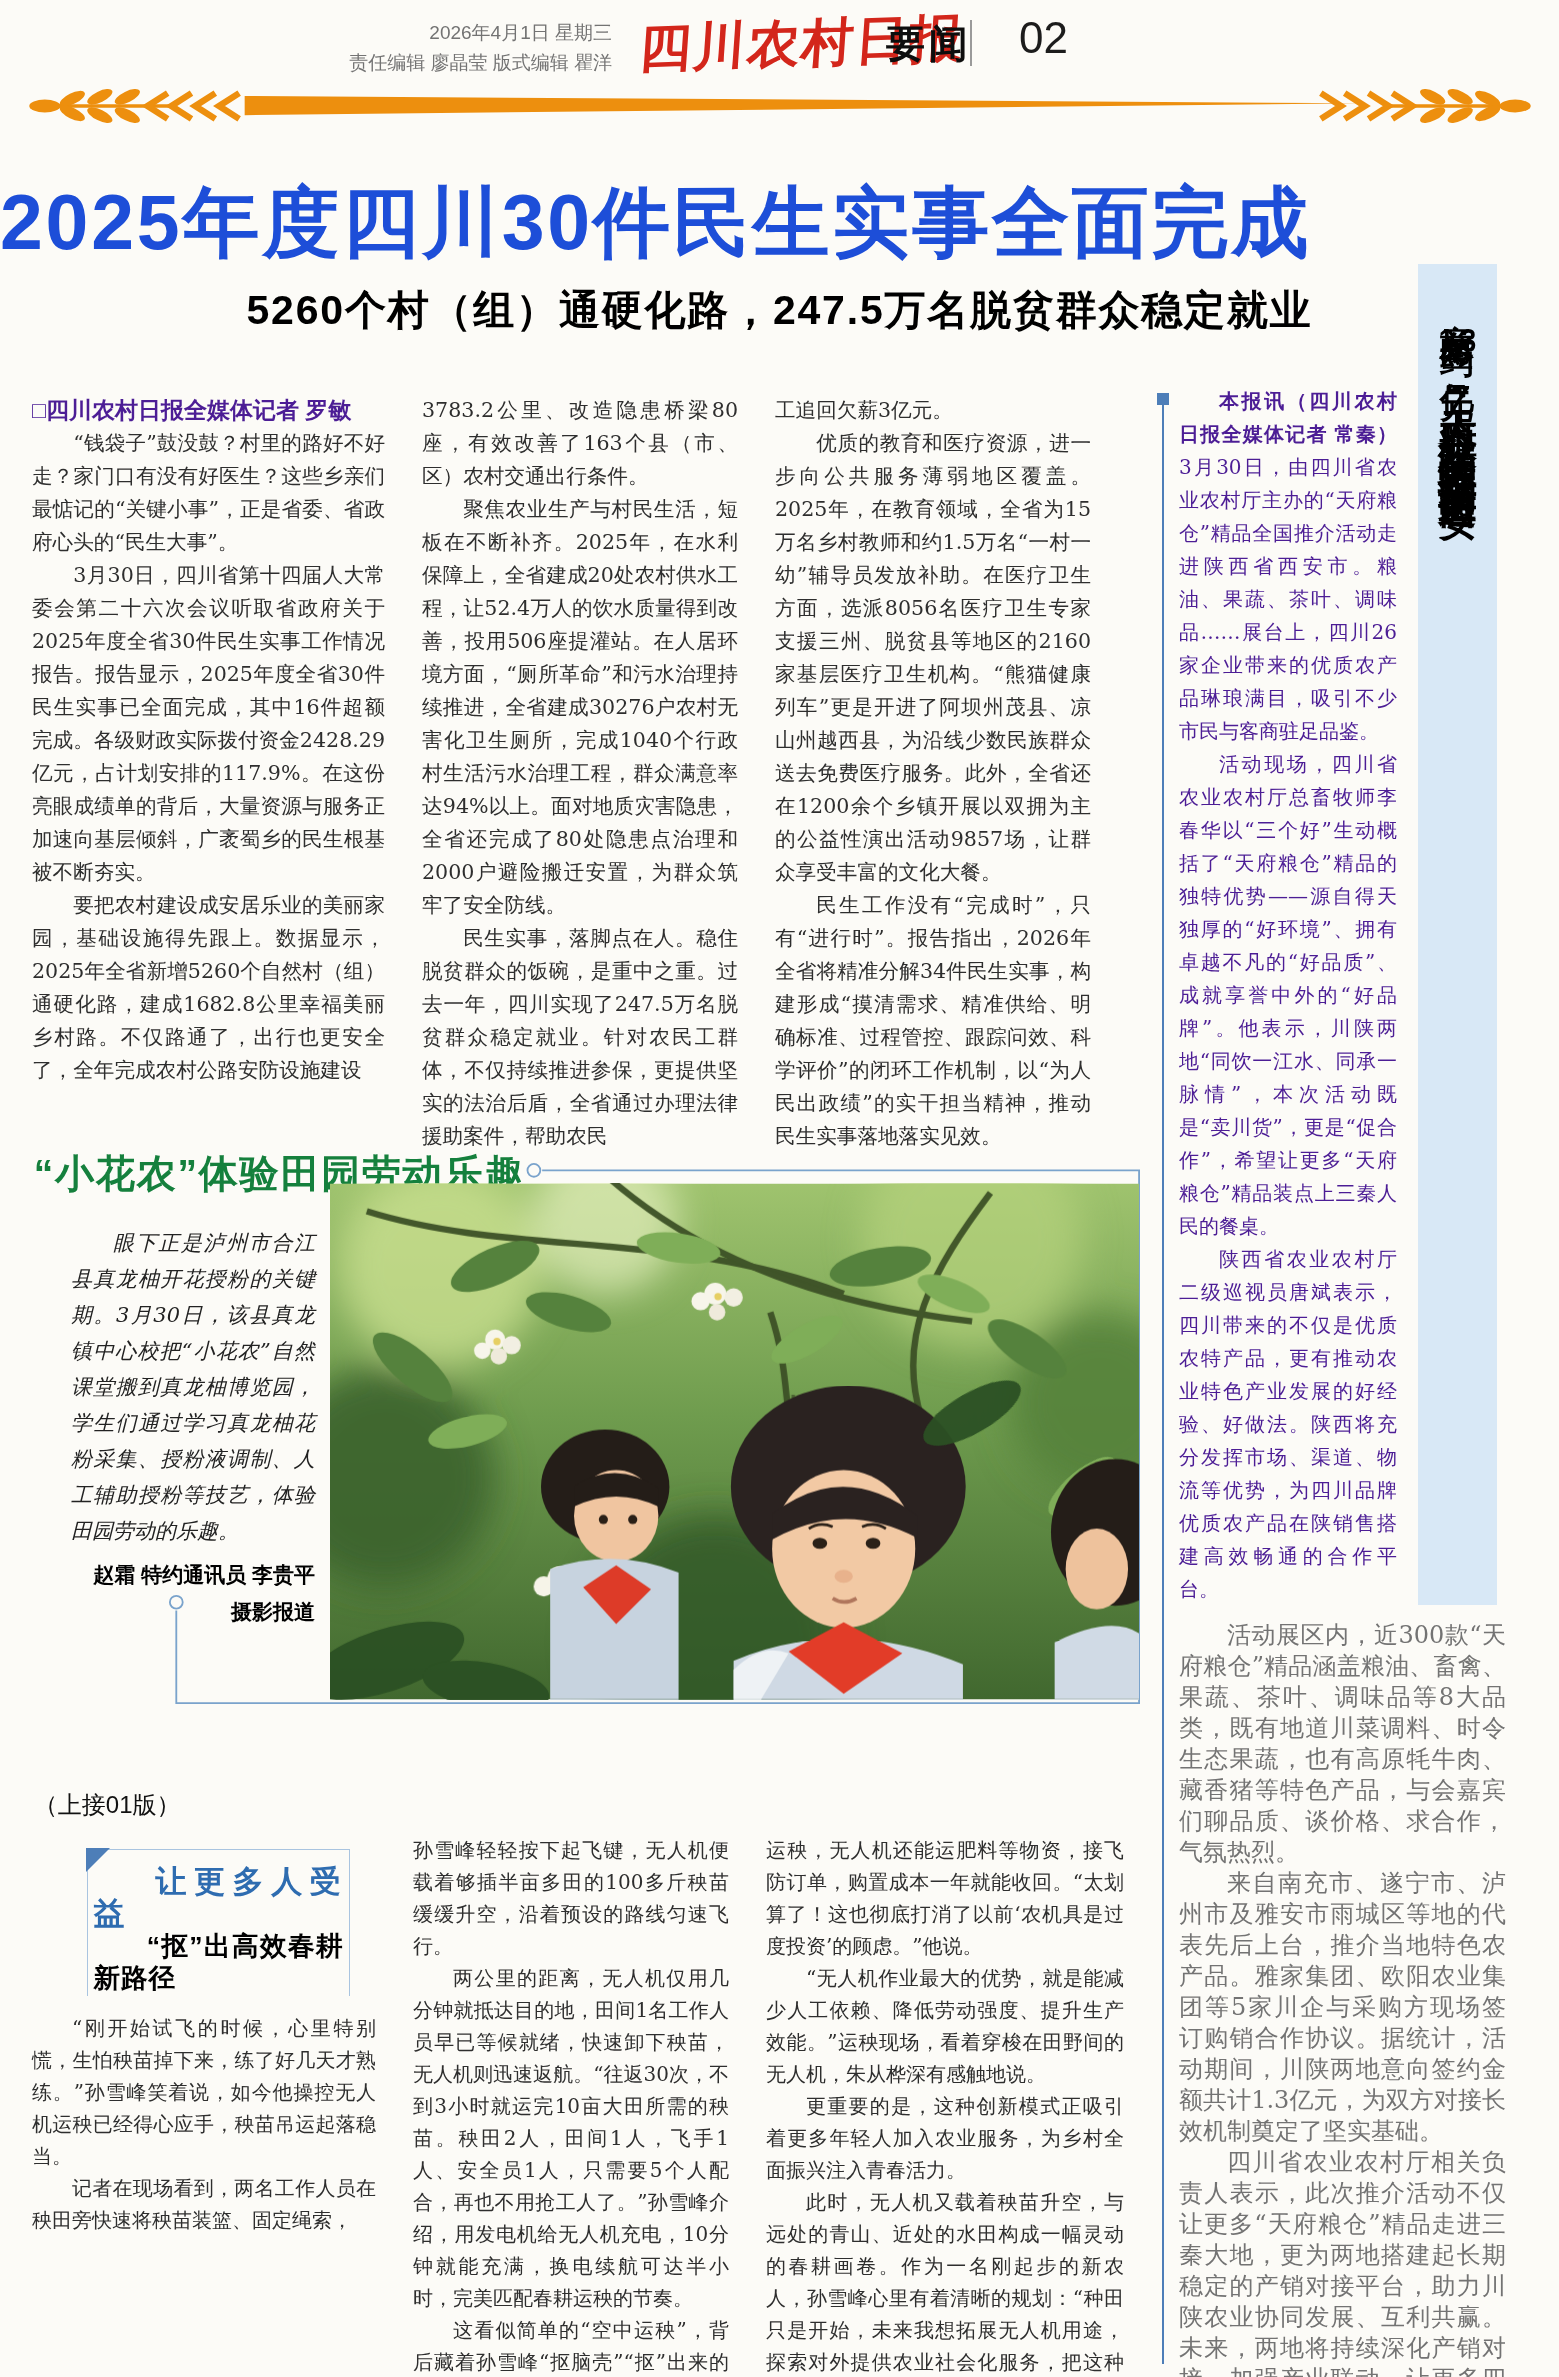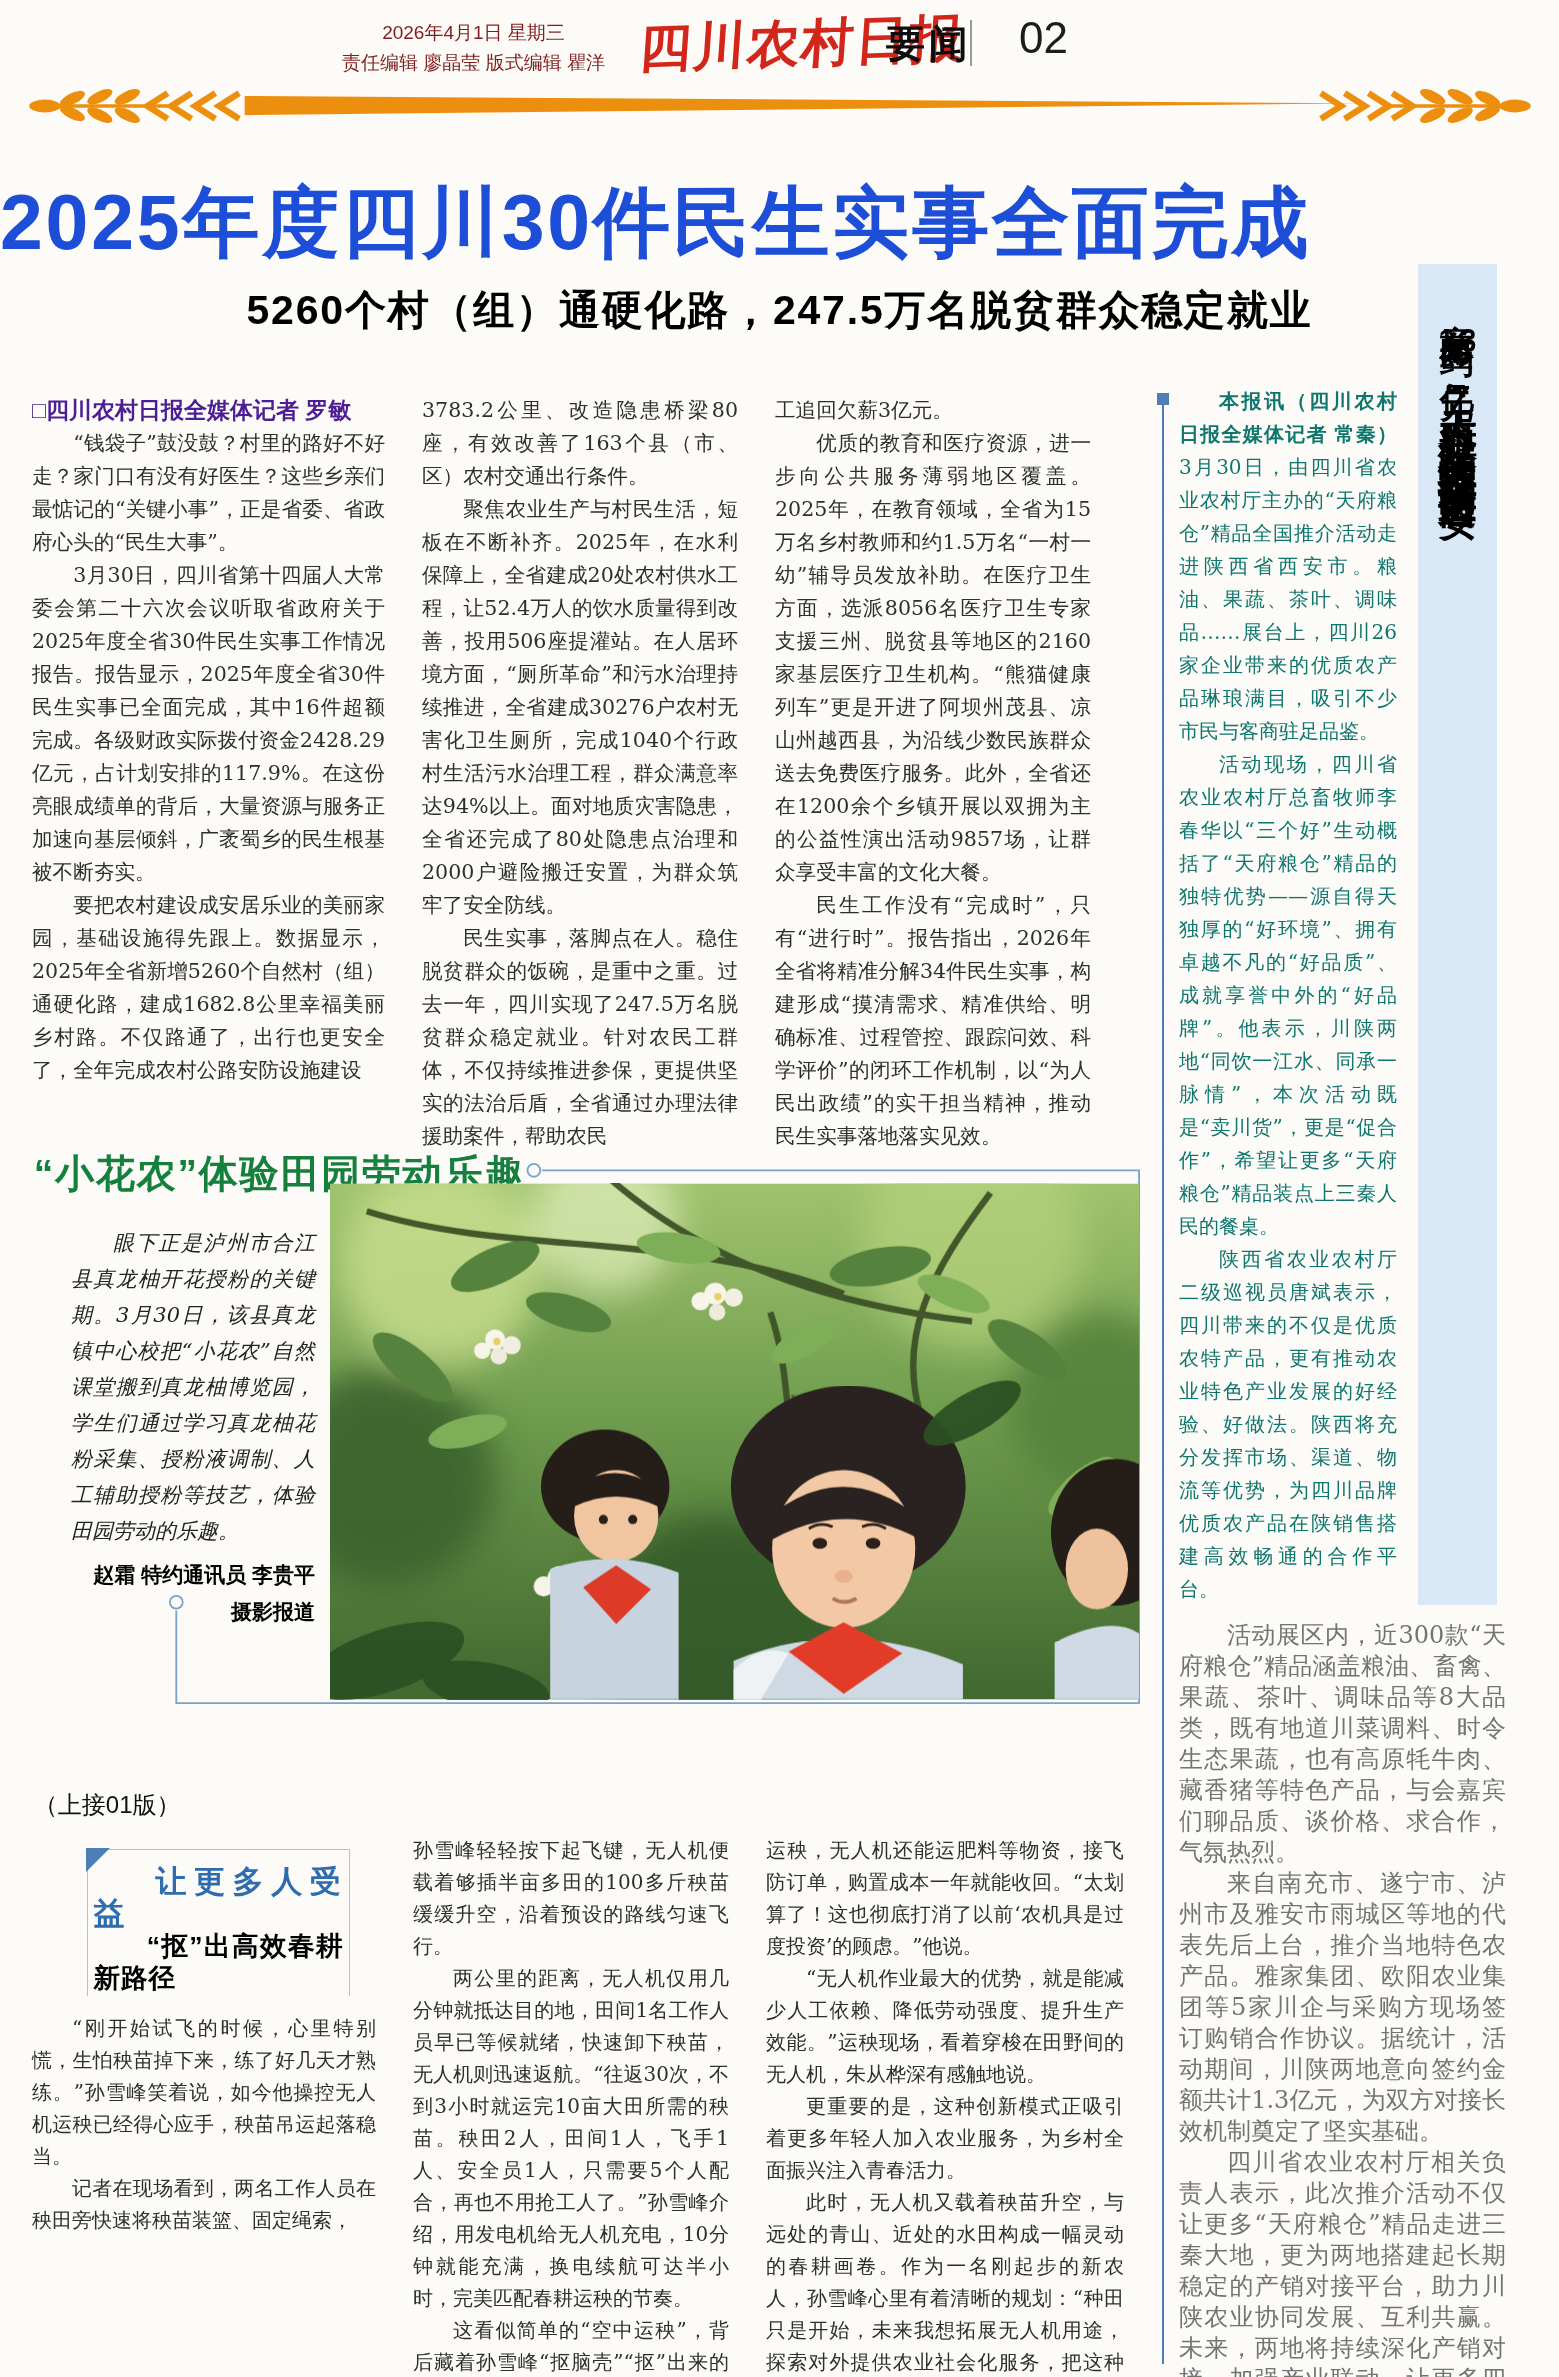"2026年4月1日 星期三" .hdr-meta { color: #7f1d1d -> #737373; text-align: center -> right }
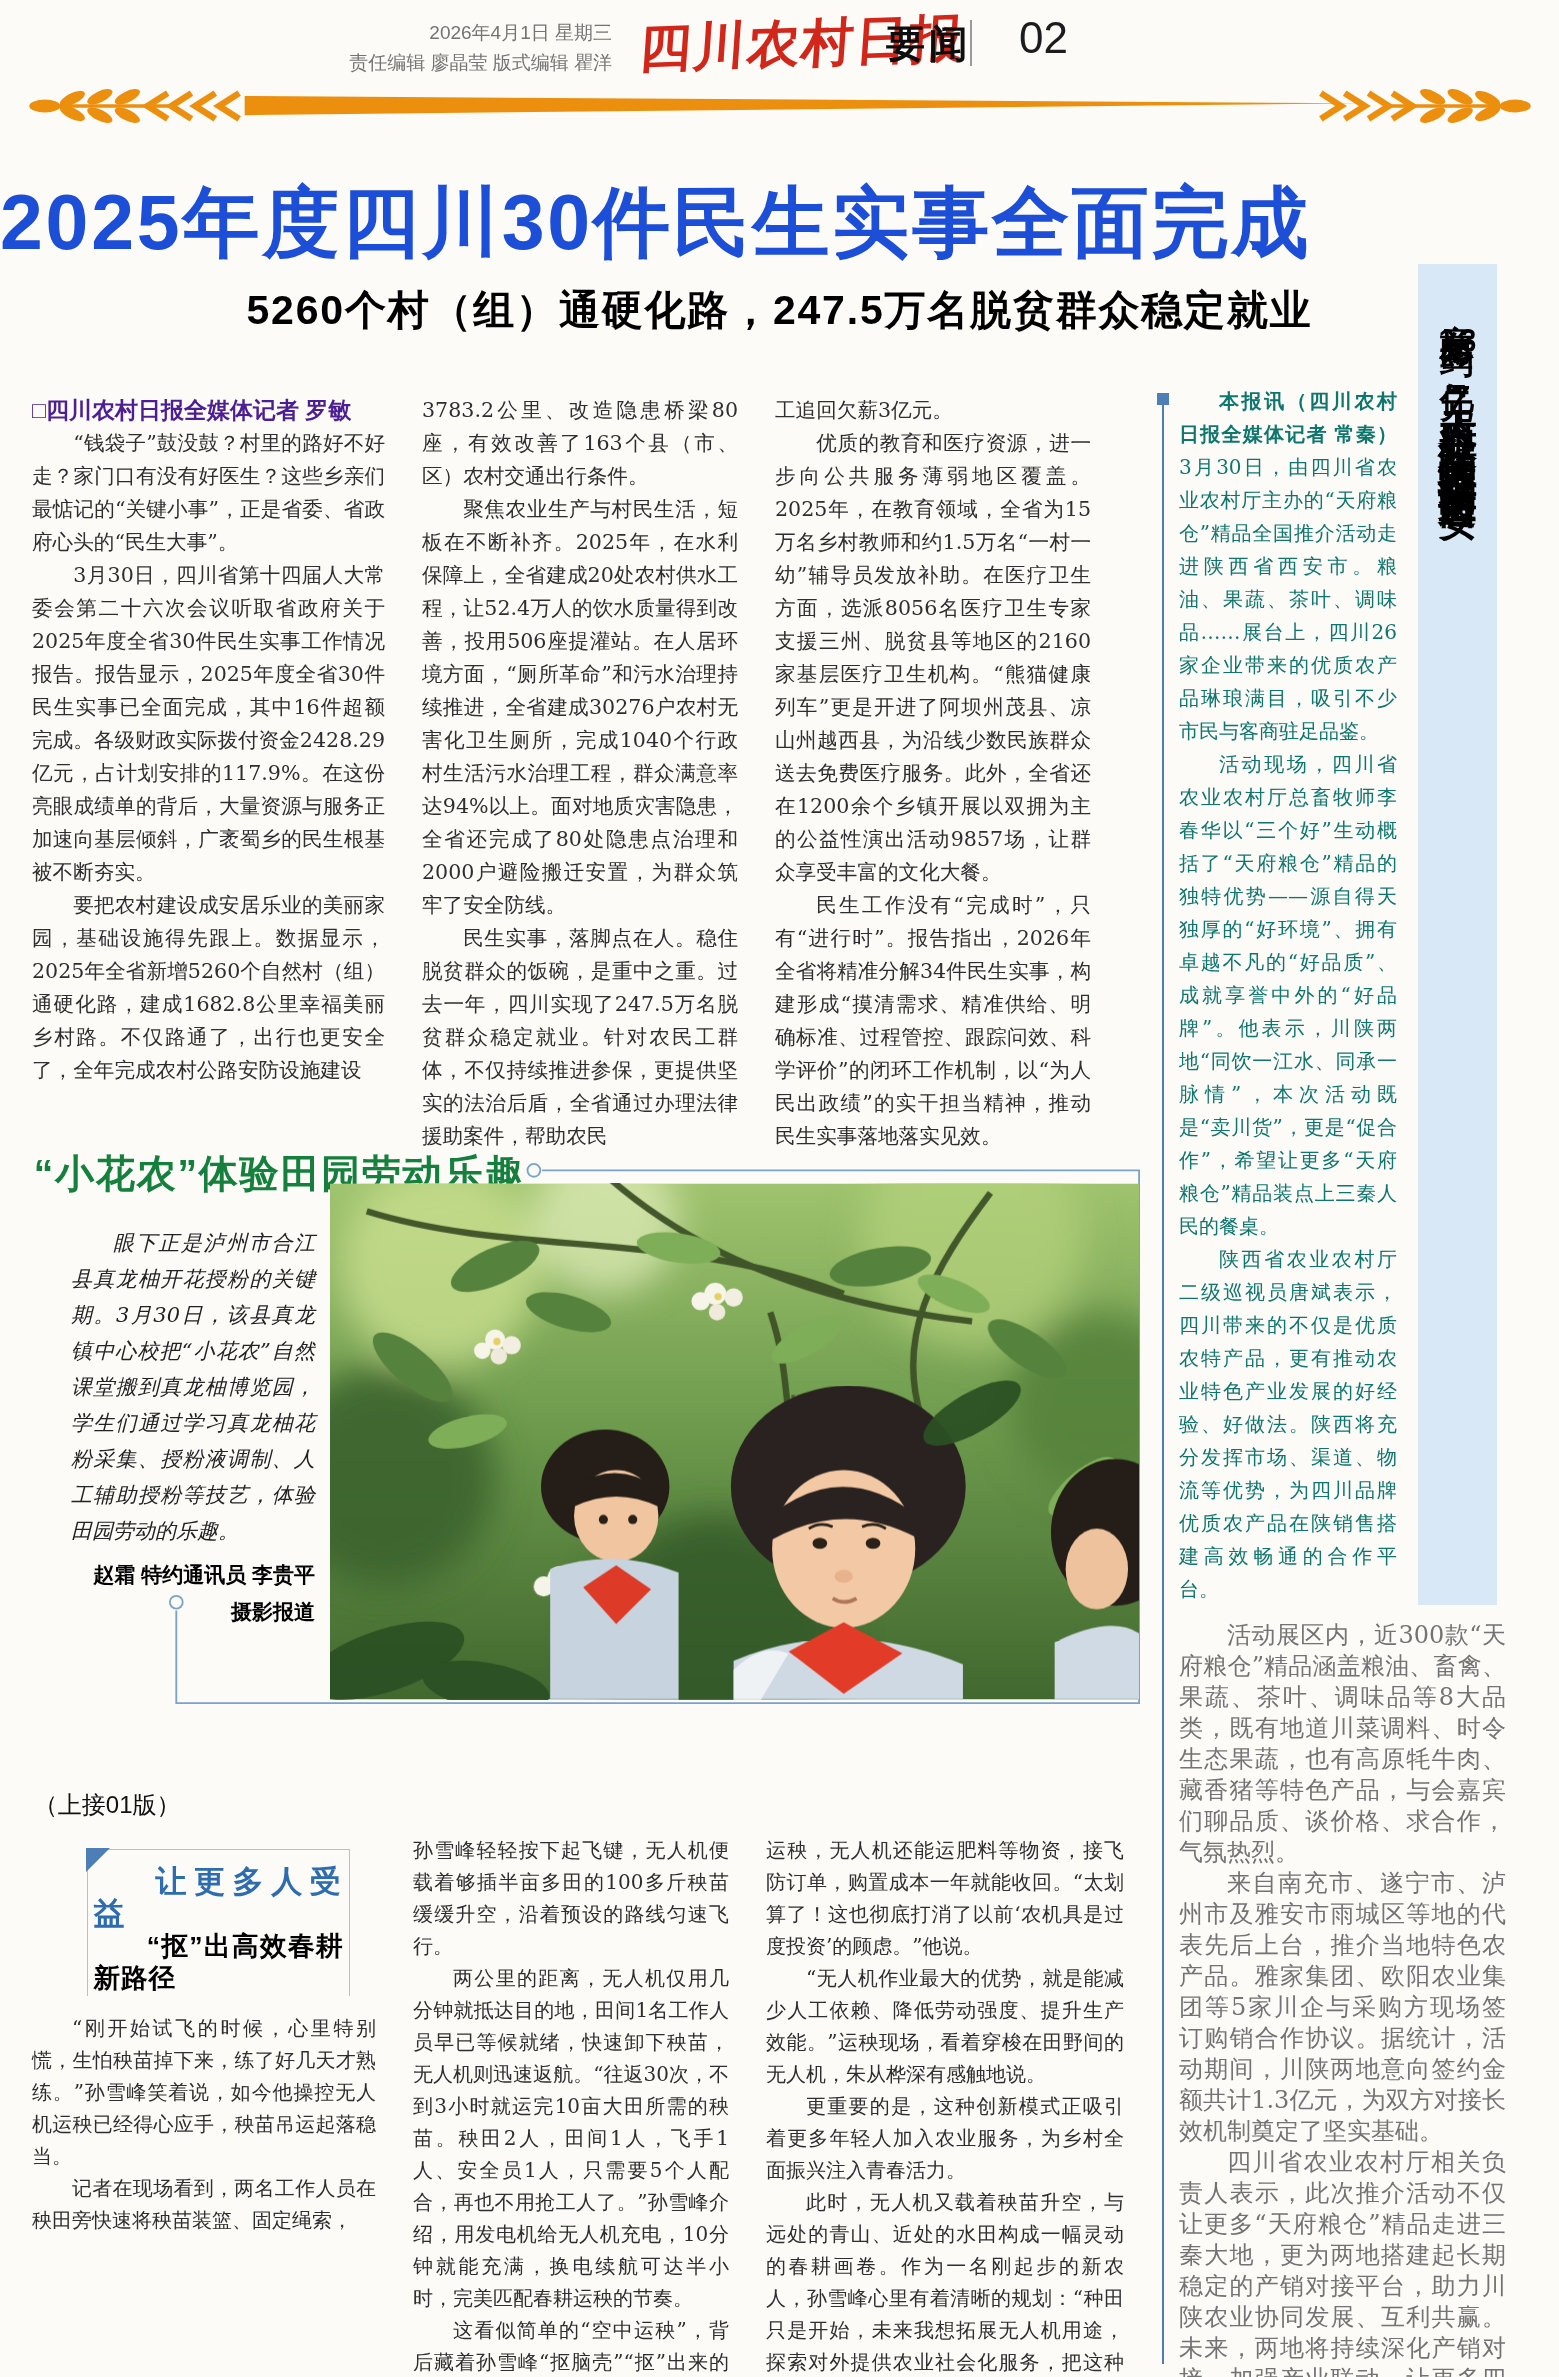"本报讯（四川农村日报全媒体记者" .side-narrow { color: #0f766e -> #4c1d95 }
